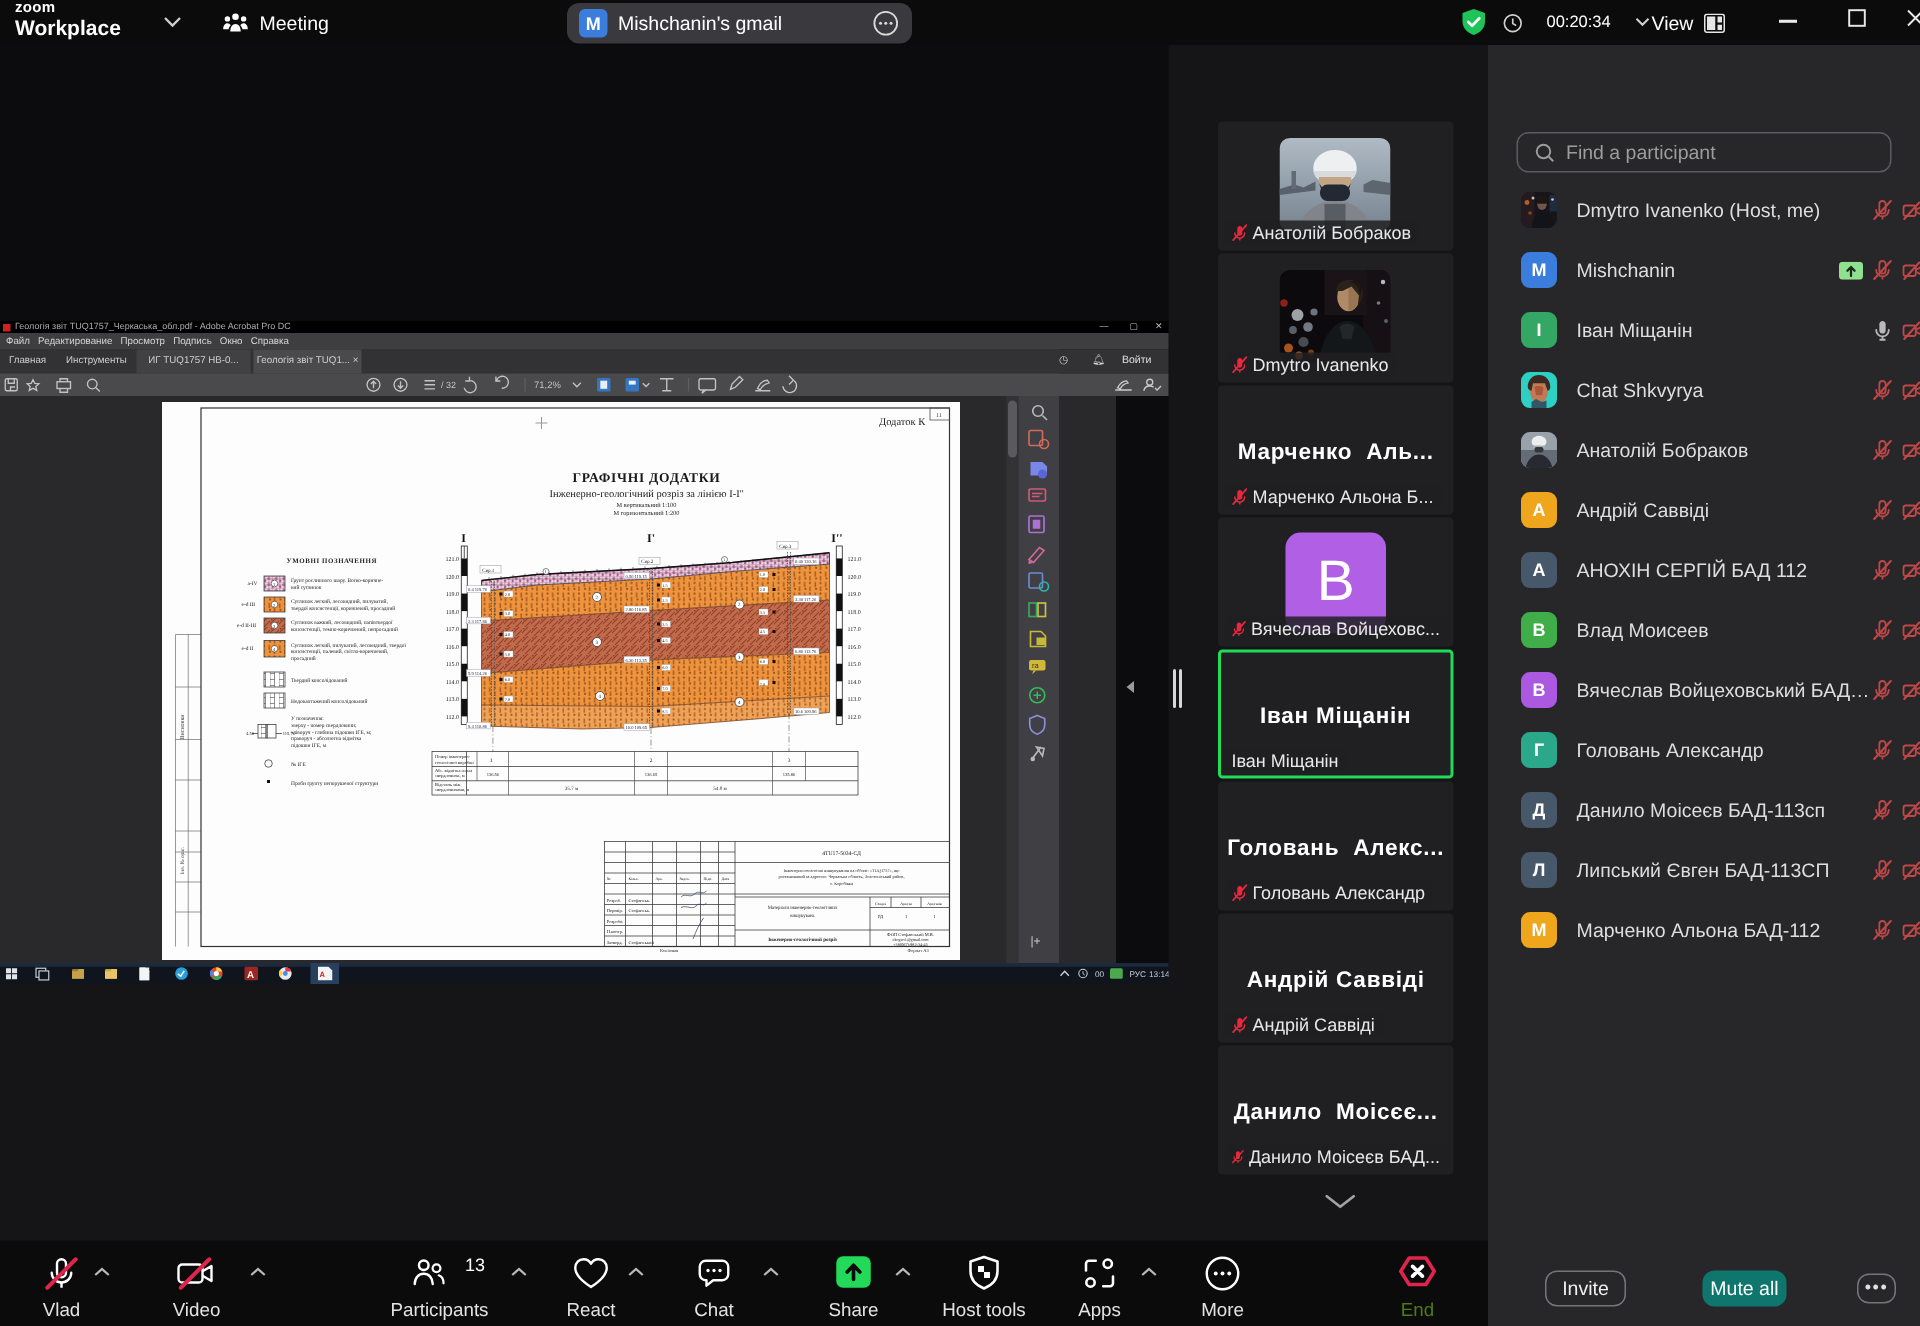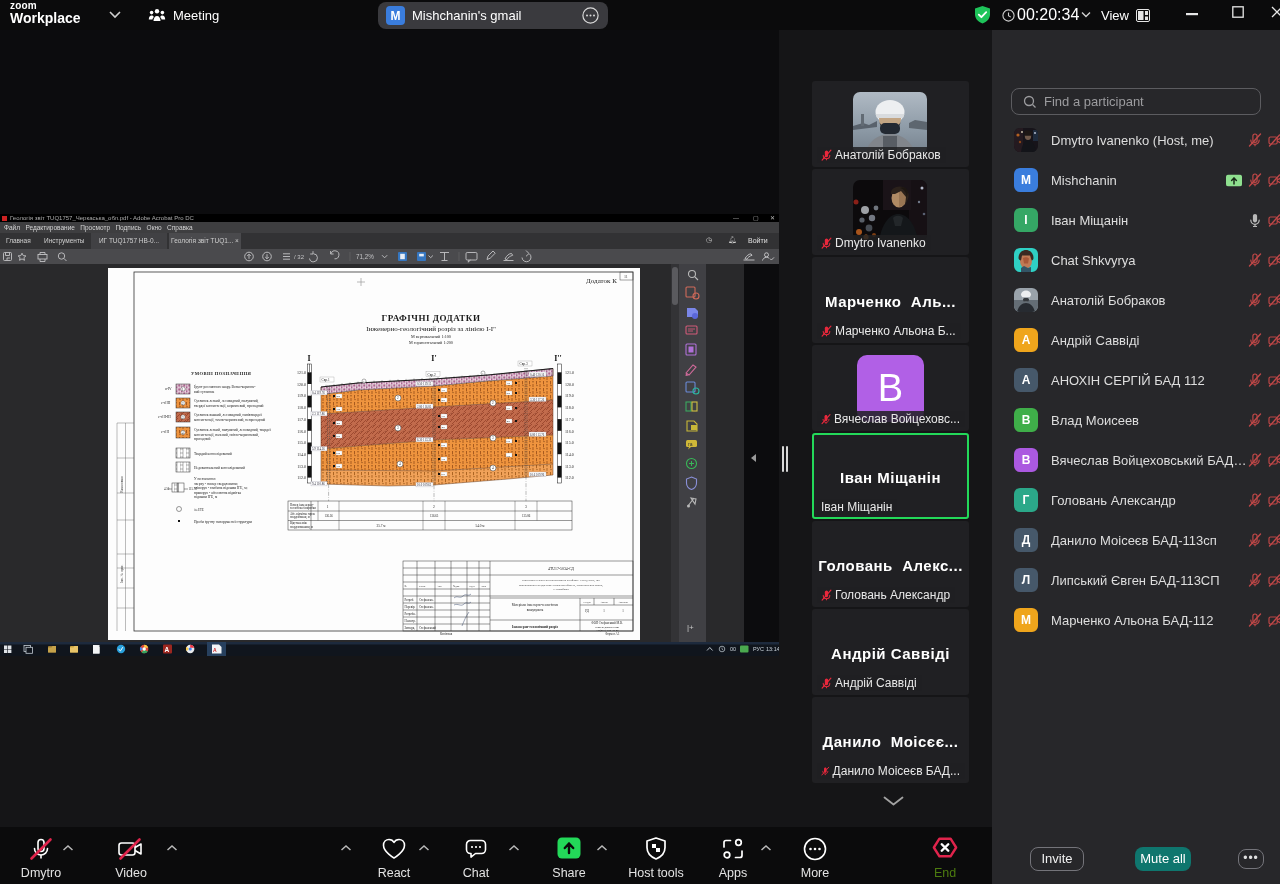"00:20:34" div.tb-right { font-size: 16px -> 11px; gap: 2px -> 16px }
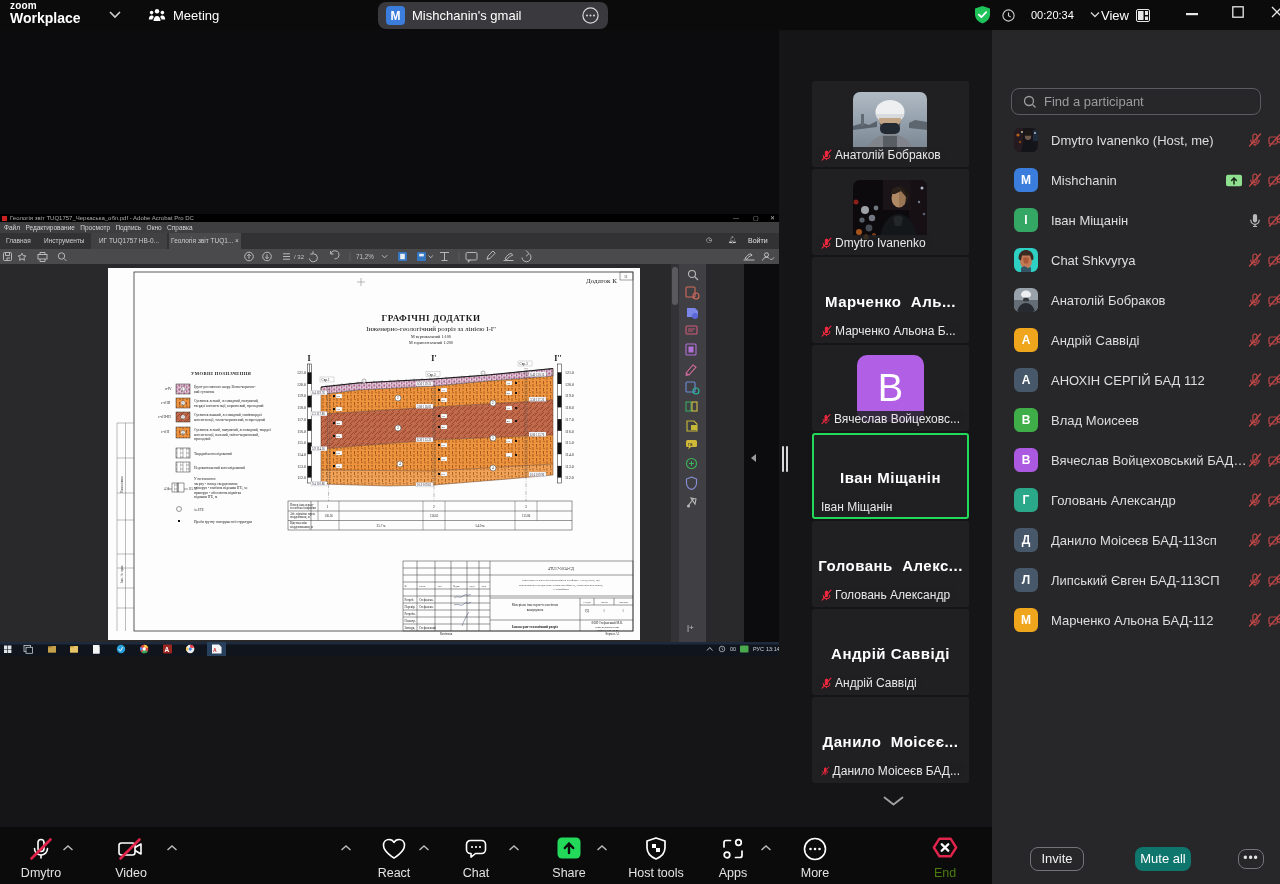"13" div.bitem { html: none -> <div> <svg> <circle></circle> <path></path> <circle></circle> <path></path> </svg> <div>13</div> <div>Participants</div> </div> }
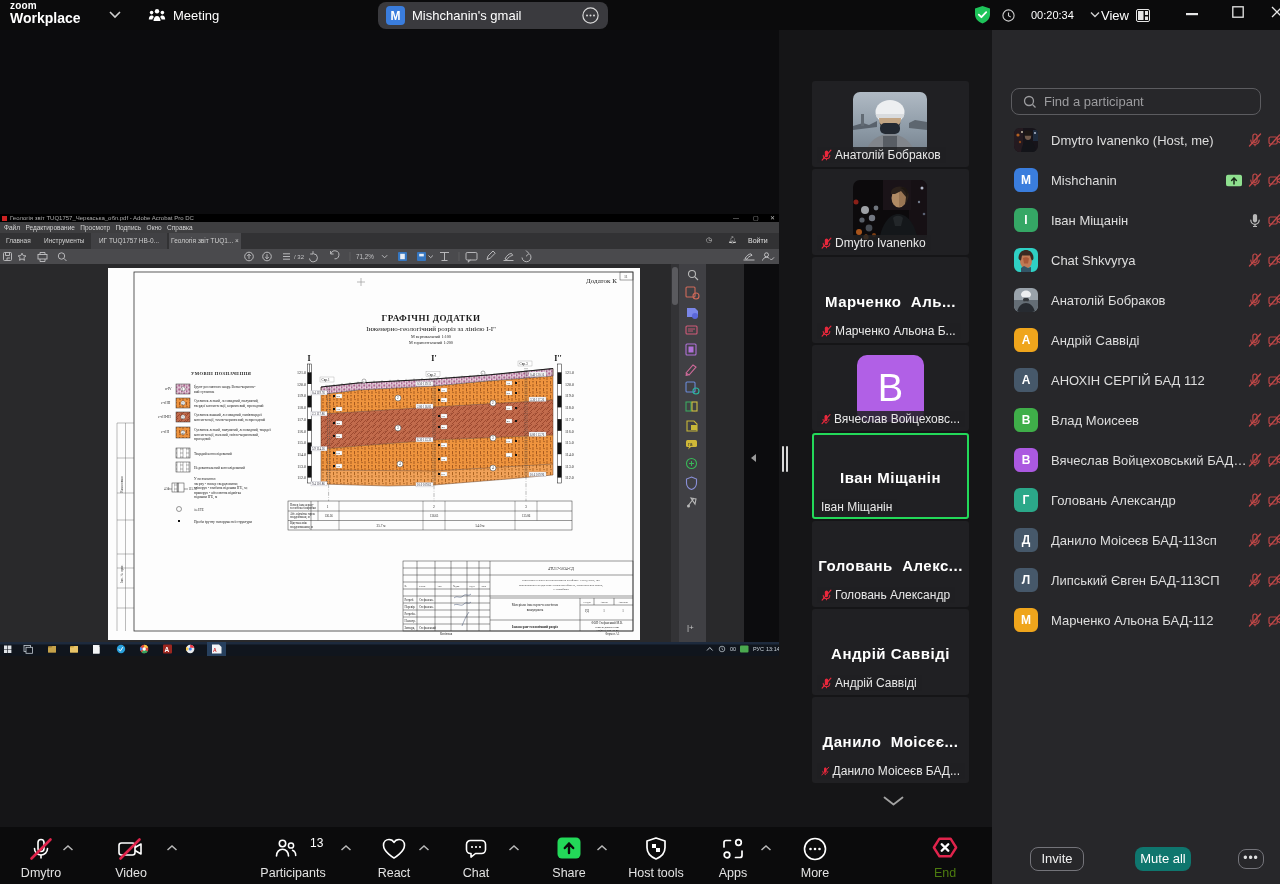"Dmytro" div.blabel { text: Dmytro -> Vlad }
